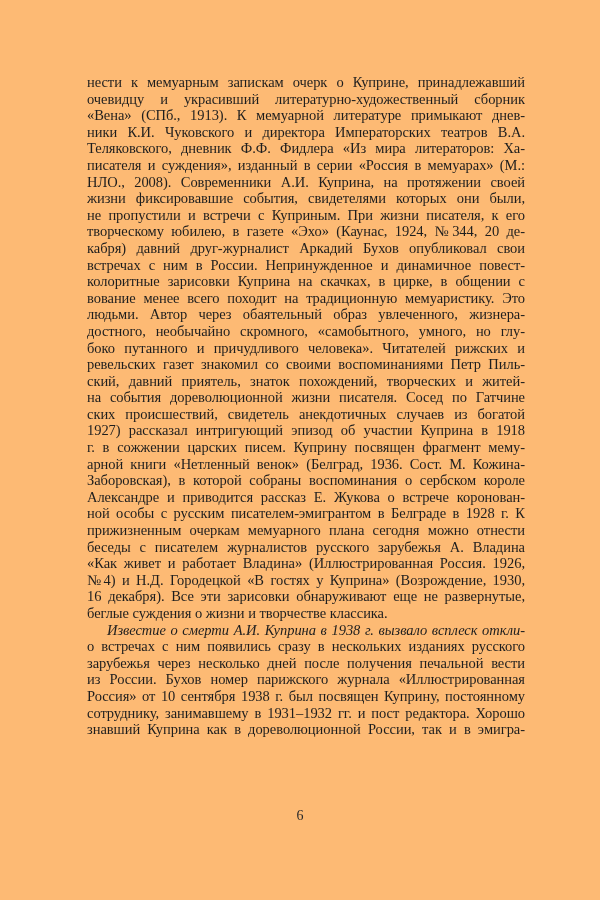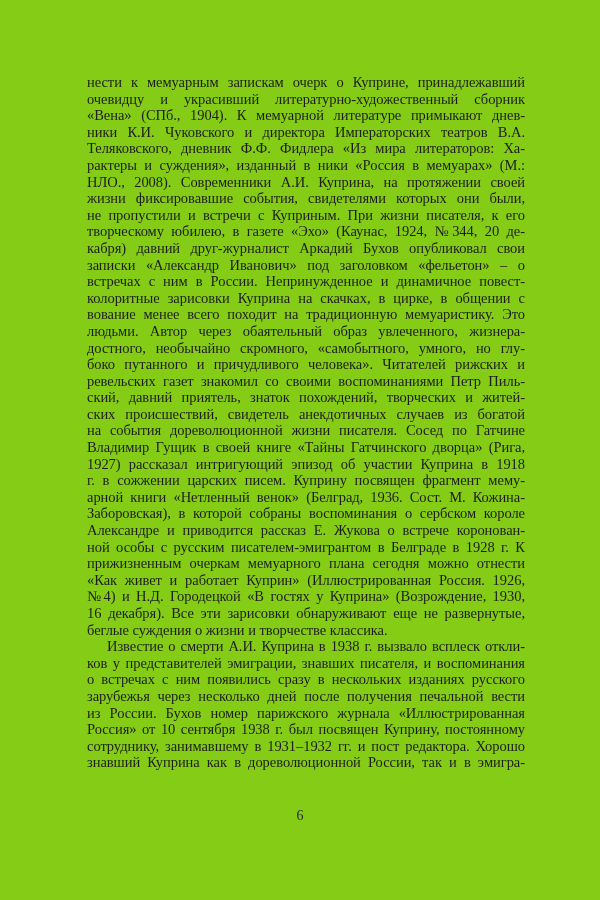"нести к мемуарным запискам очерк" .page { background: #84cc16 -> #fdba74 }
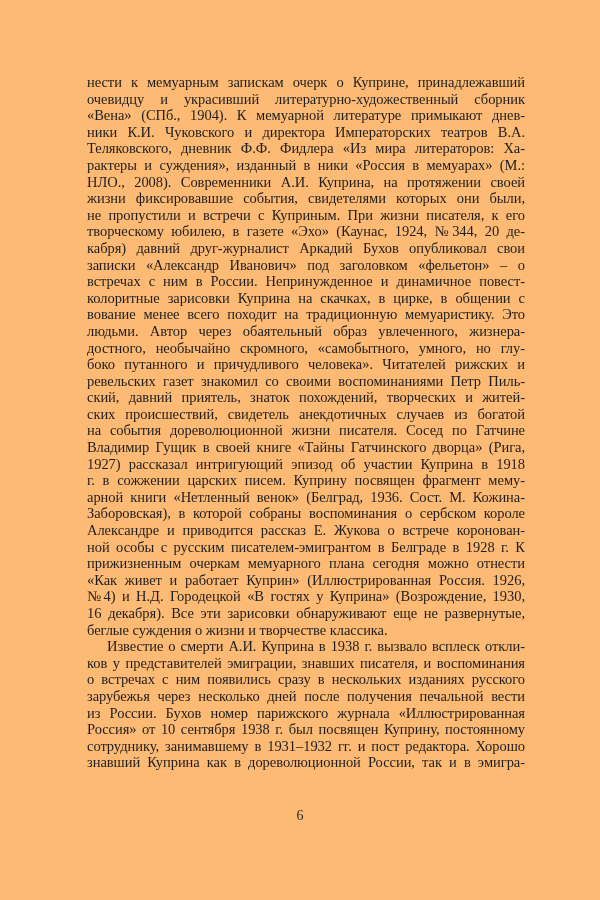"«Вена» (СПб., 1904). К мемуарной" div.line { text: 1904 -> 1913 }
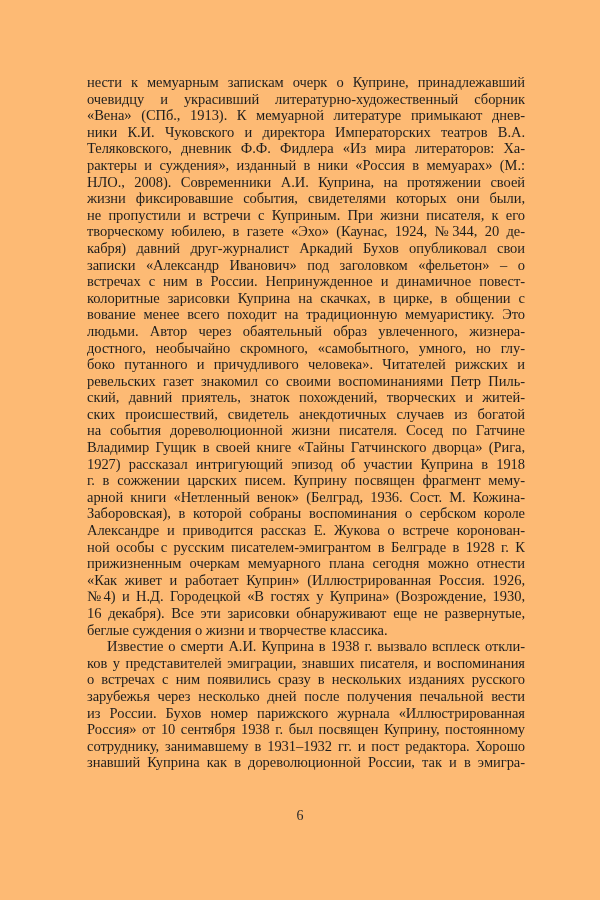"рактеры и суждения», изданный в" div.line { text: рактеры и суждения», изданный в ники -> писателя и суждения», изданный в серии }
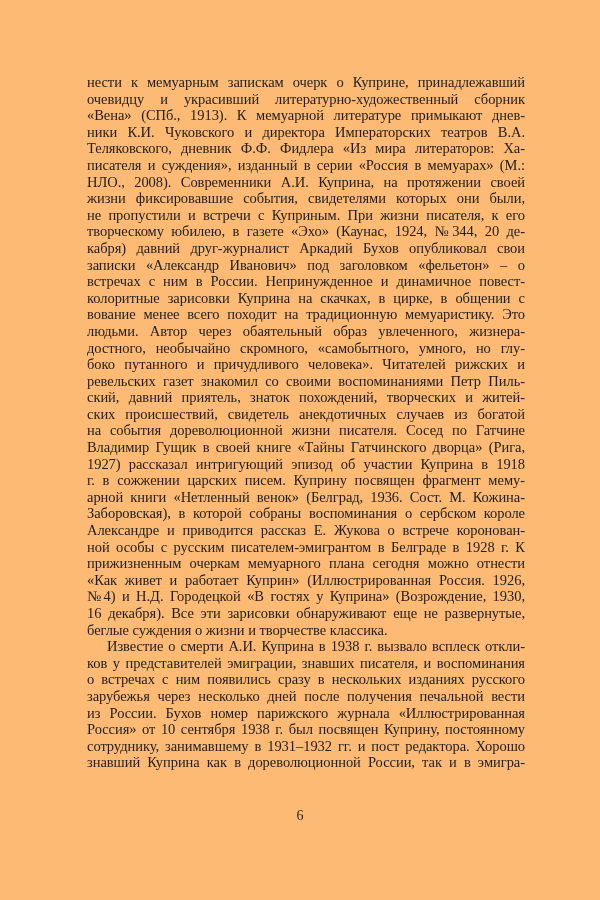"записки «Александр Иванович» под" div.line { html: <div>записки «Александр Иванович» под заголовком «фельетон» – о</div> -> none }
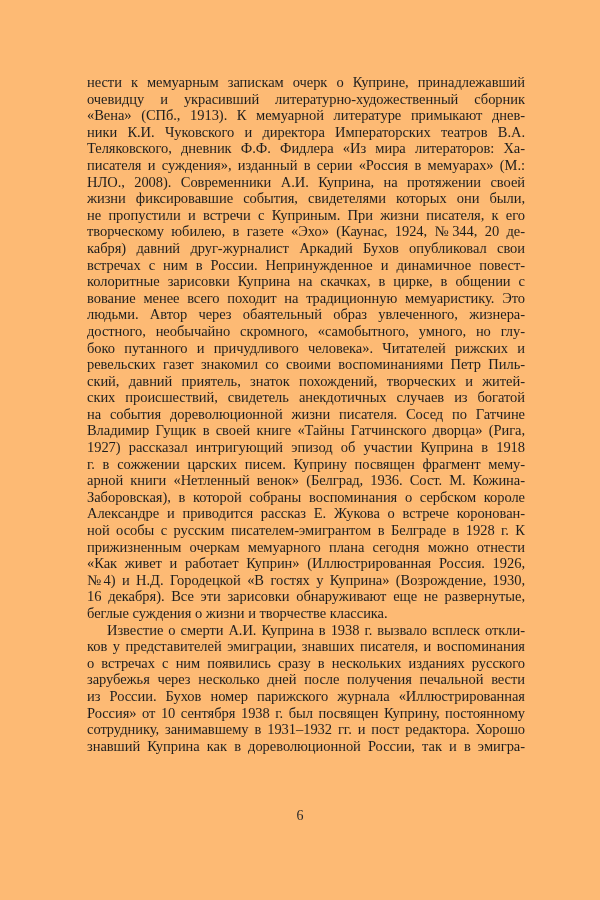"ских происшествий, свидетель" div.line { order: before "на события дореволюционной жизни" -> after "на события дореволюционной жизни" }
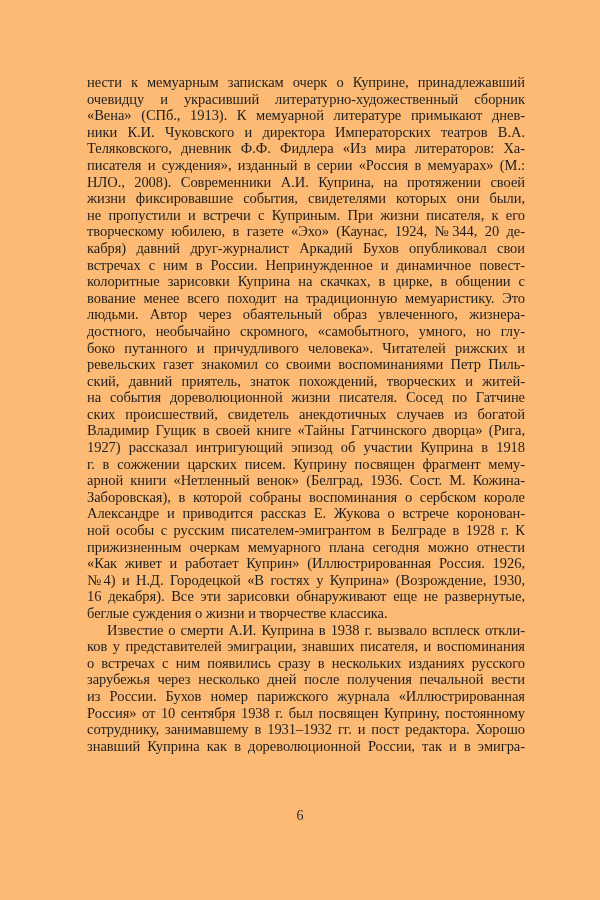"Владимир Гущик в своей книге" div.line { html: <div>Владимир Гущик в своей книге «Тайны Гатчинского дворца» (Рига,</div> -> none }
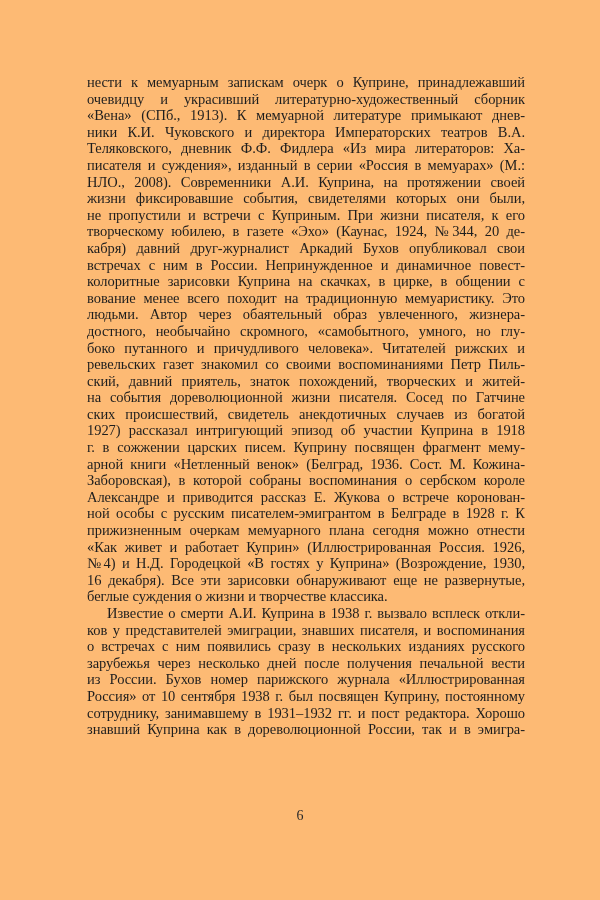"беседы с писателем журналистов русского" div.line { html: none -> <div>беседы с писателем журналистов русского зарубежья А. Владина</div> }
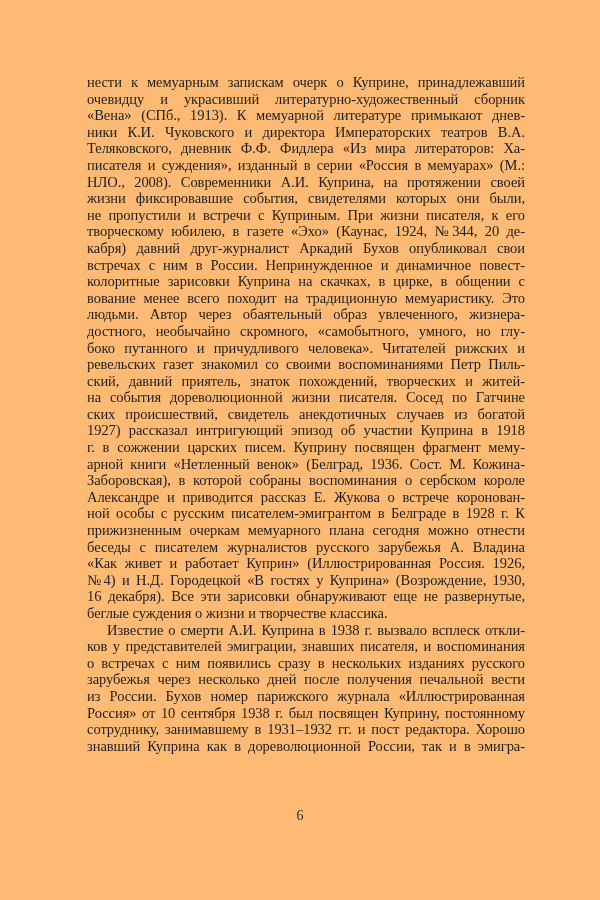"«Как живет и работает Куприн»" div.line { text: Куприн -> Владина }
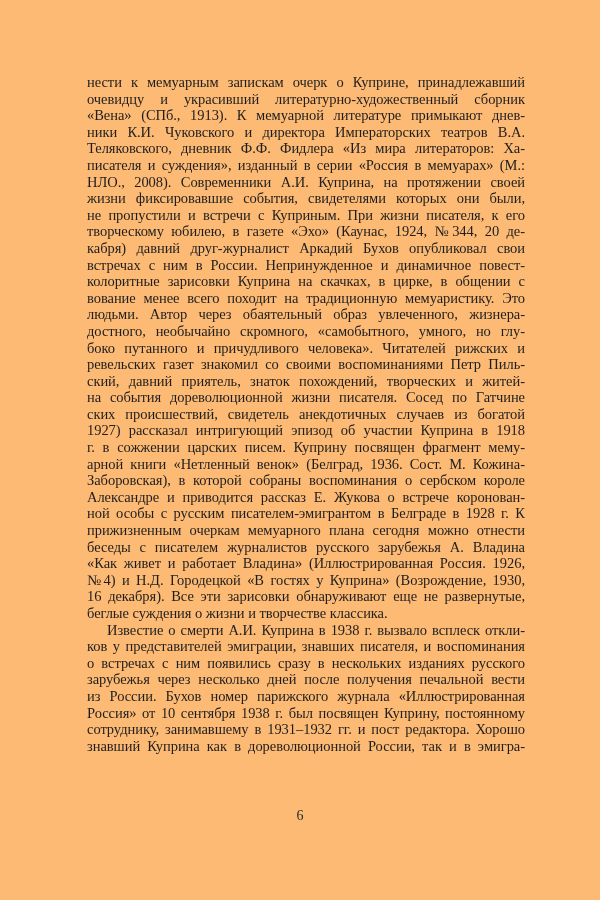"Известие о смерти А.И. Куприна" .line.first-indent { font-style: none -> italic }
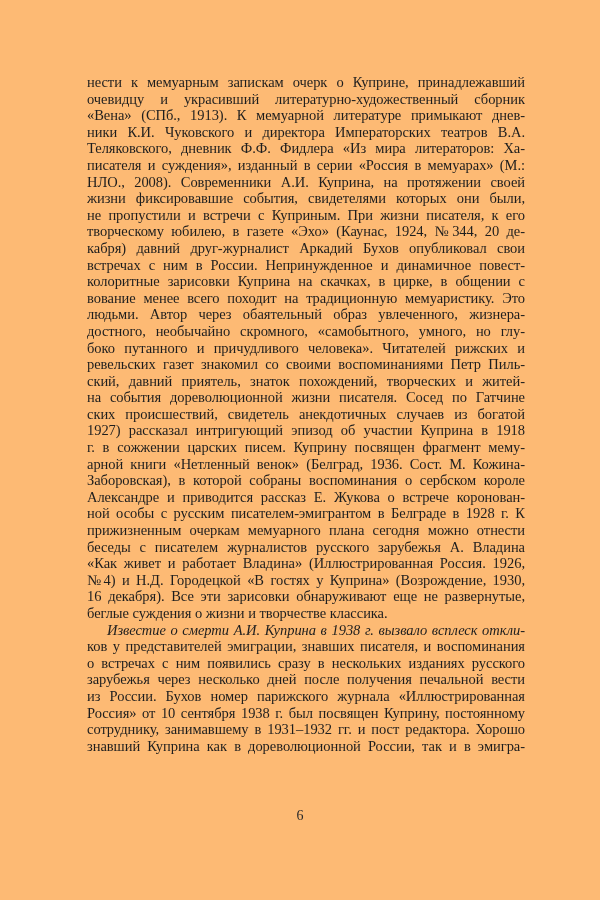"ков у представителей эмиграции, знавших" div.line { html: <div>ков у представителей эмиграции, знавших писателя, и воспоминания</div> -> none }
